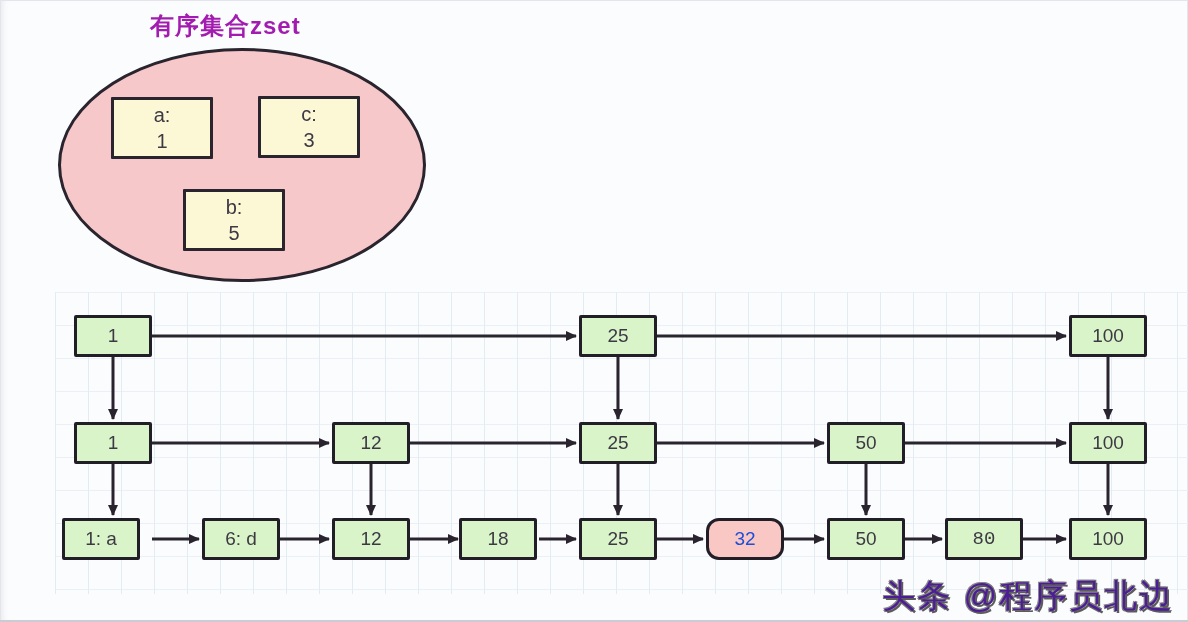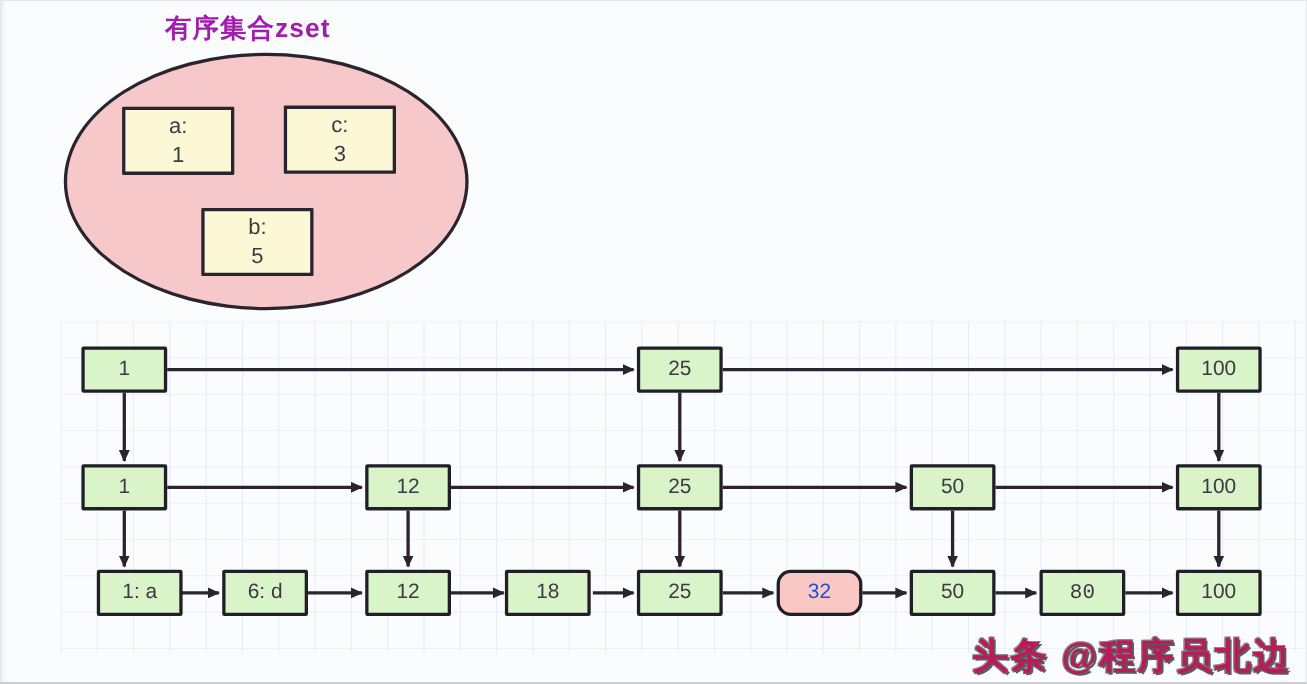"1: a" div.sl-node { left: 88px -> 62px }
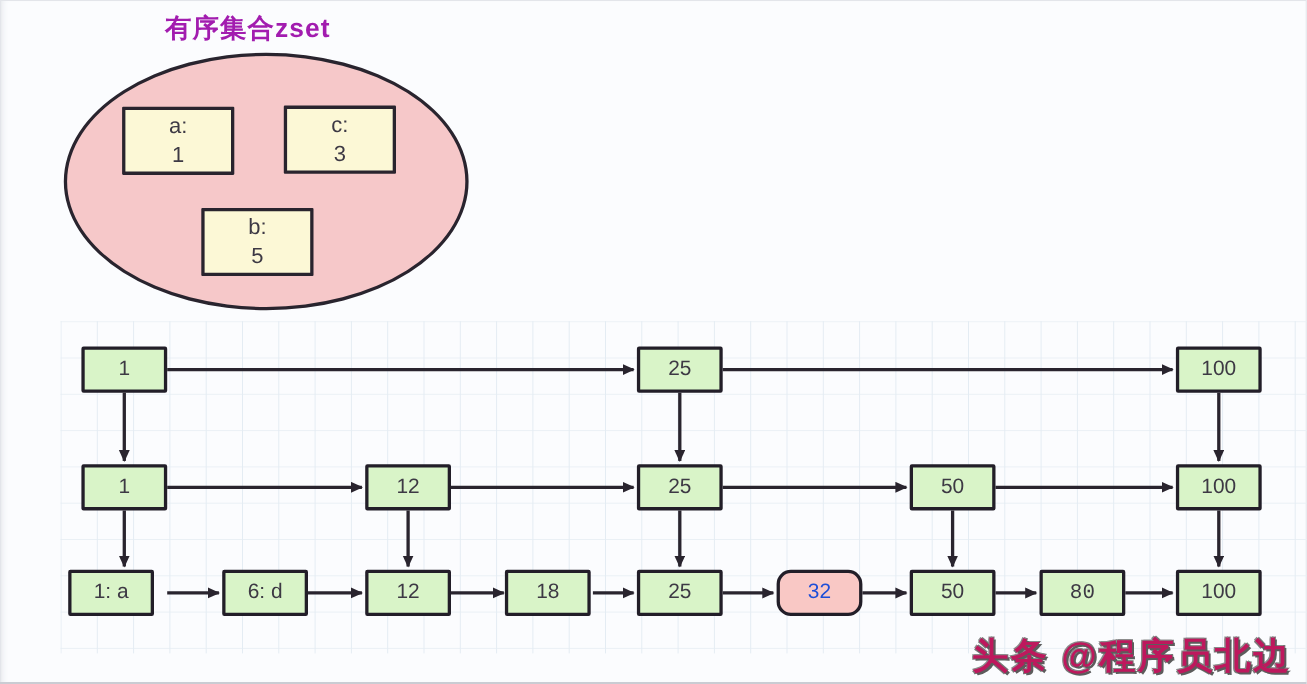"头条 @程序员北边" #watermark { color: #be185d -> #4c1d95; font-weight: bold -> normal }
